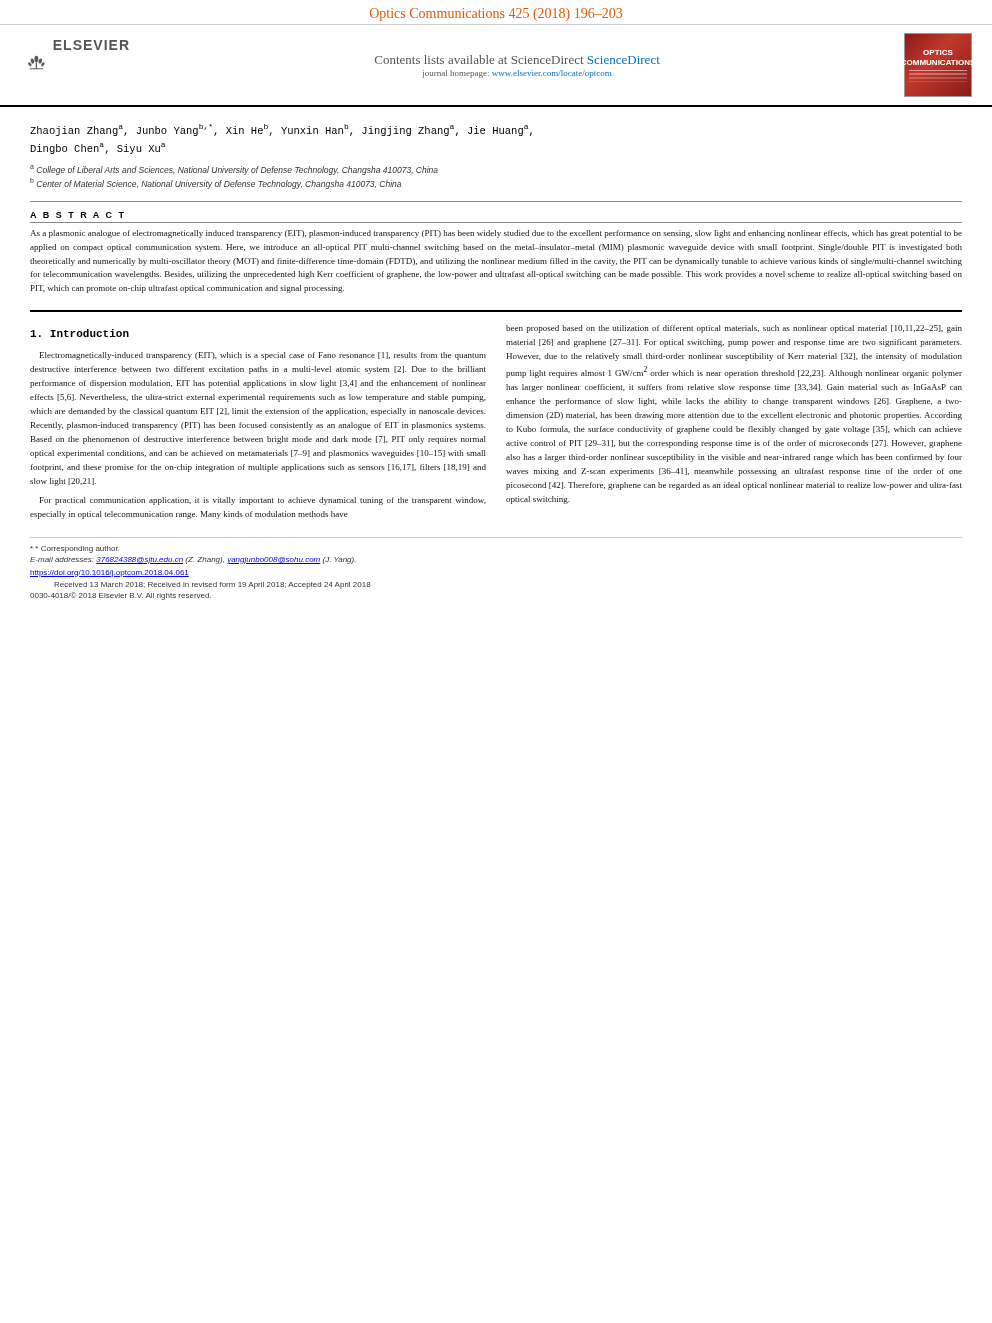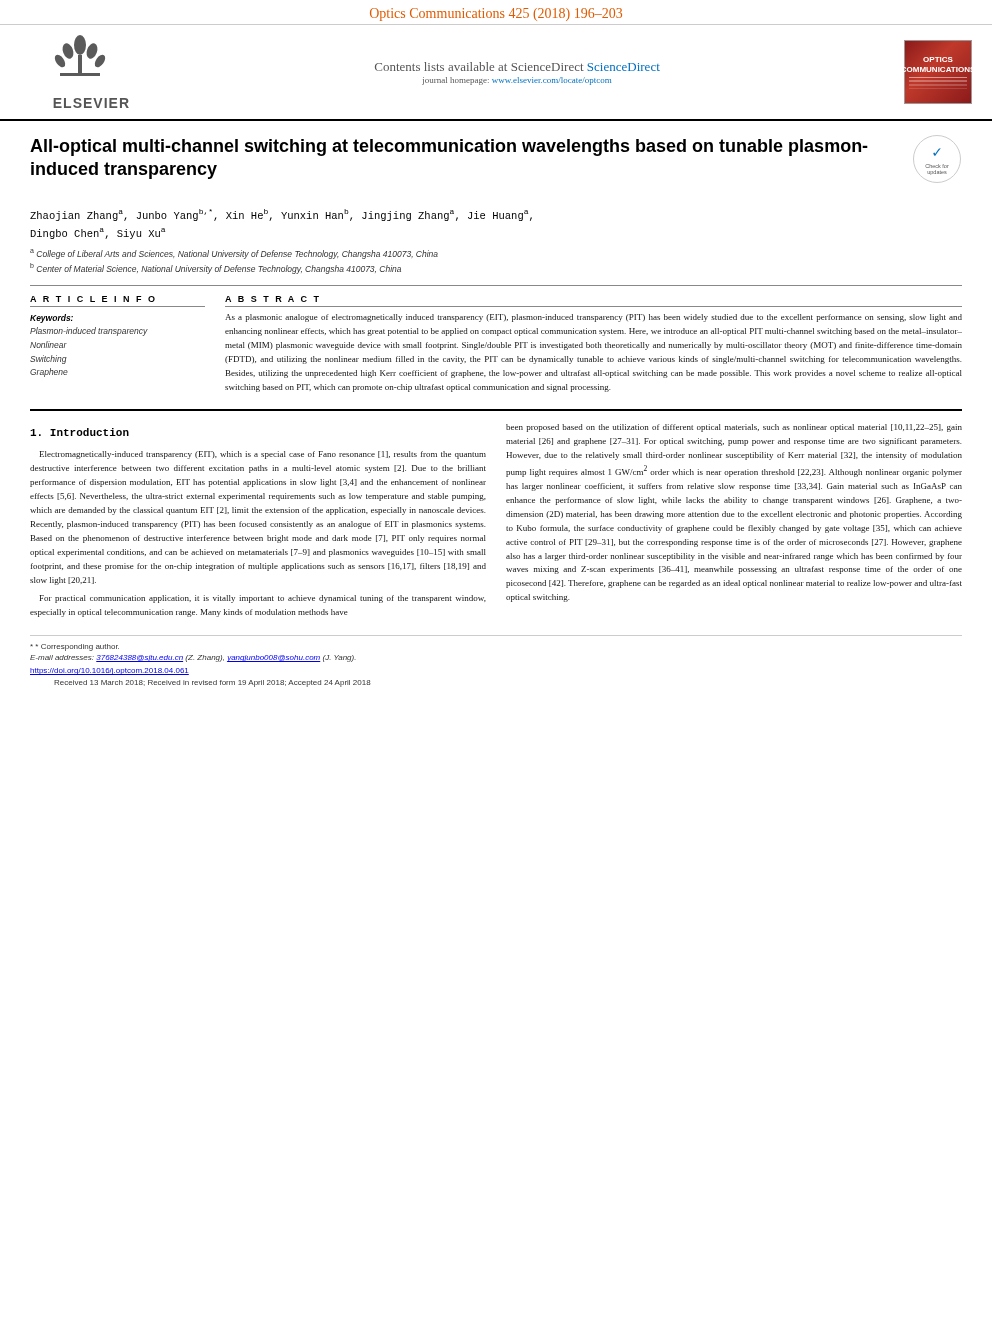"ELSEVIER" .elsevier-logo-area { align-items: flex-end -> flex-start; flex-direction: column -> row }
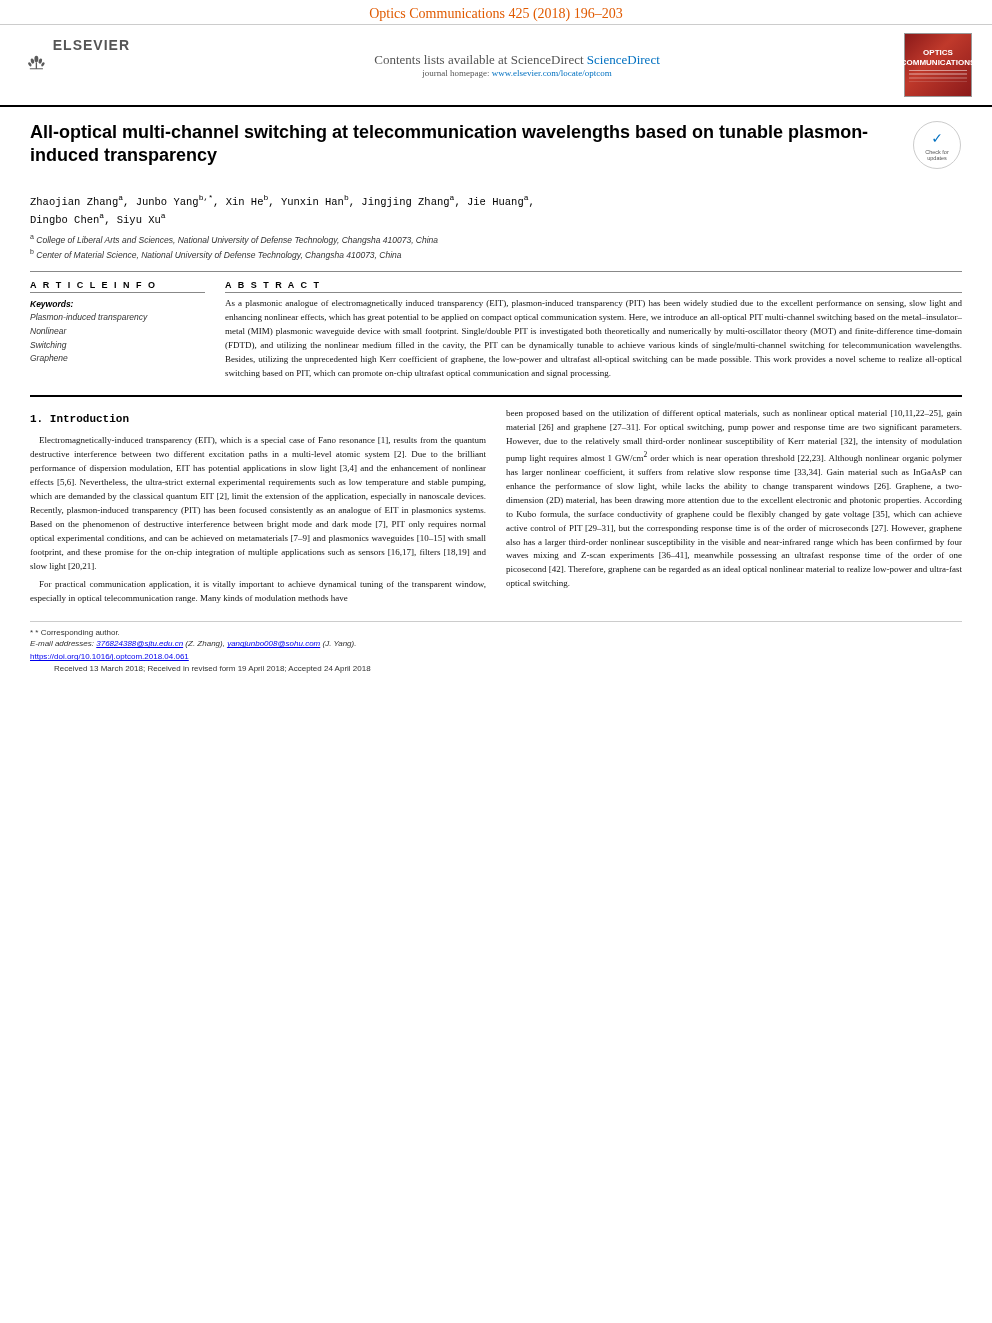"All-optical multi-channel switching at" div.article-title-section { html: <div> <div> <div>All-optical multi-channel switching at telecommunication wavelengths based on tunable plasmon-induced transparency</div> </div> <div> <div> <div>✓</div> <span>Check for updates</span> </div> </div> </div> -> none }
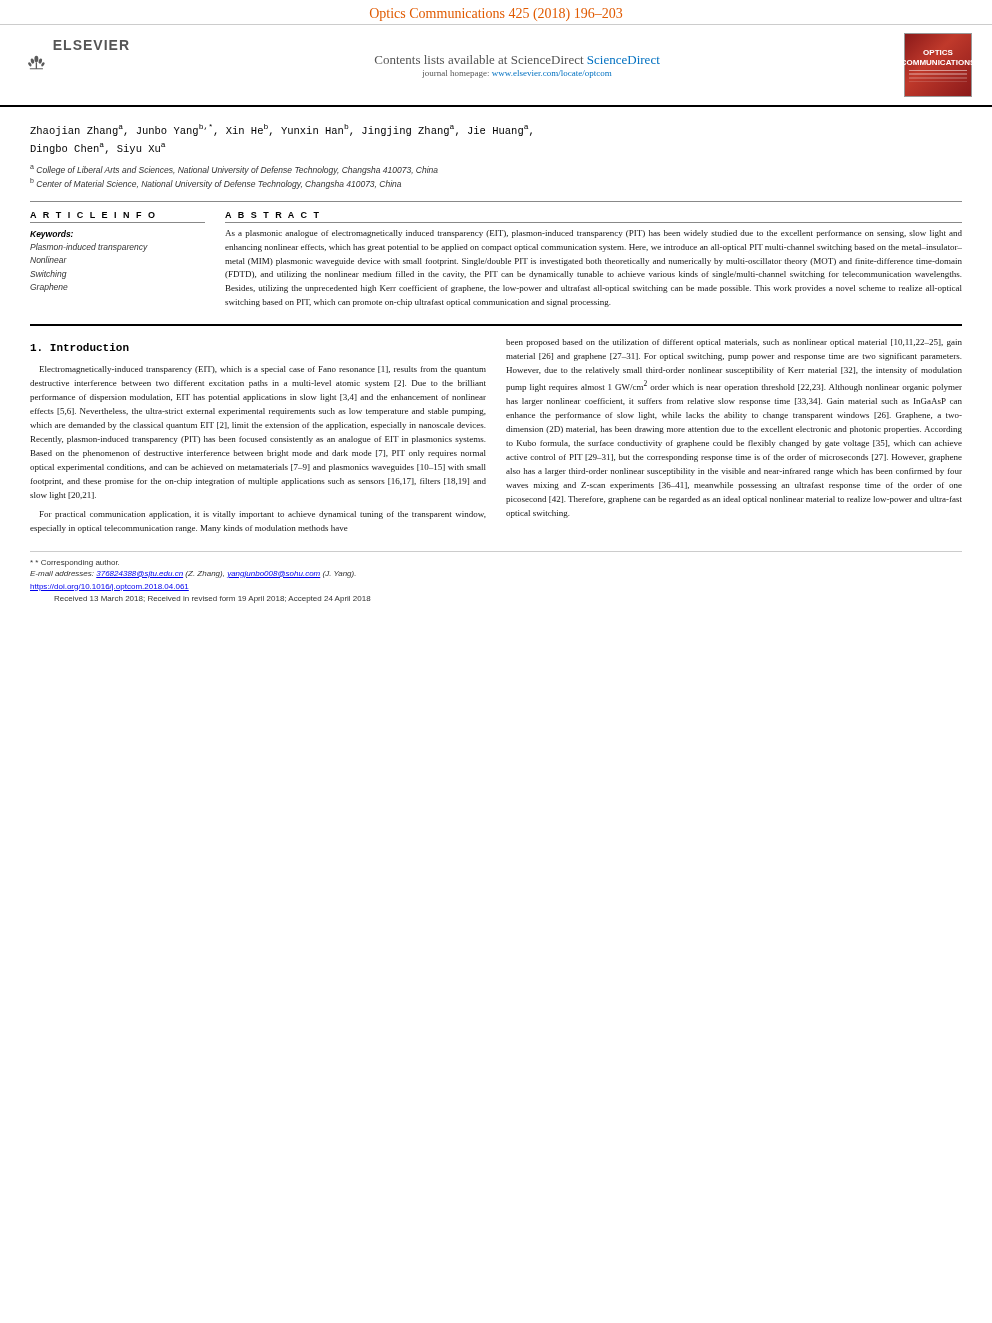"A R T I C" div.article-info { html: <div> <div>A R T I C L E I N F O</div> <div>Keywords:</div> <div>Plasmon-induced transparency</div> <div>Nonlinear</div> <div>Switching</div> <div>Graphene</div> </div> -> none }
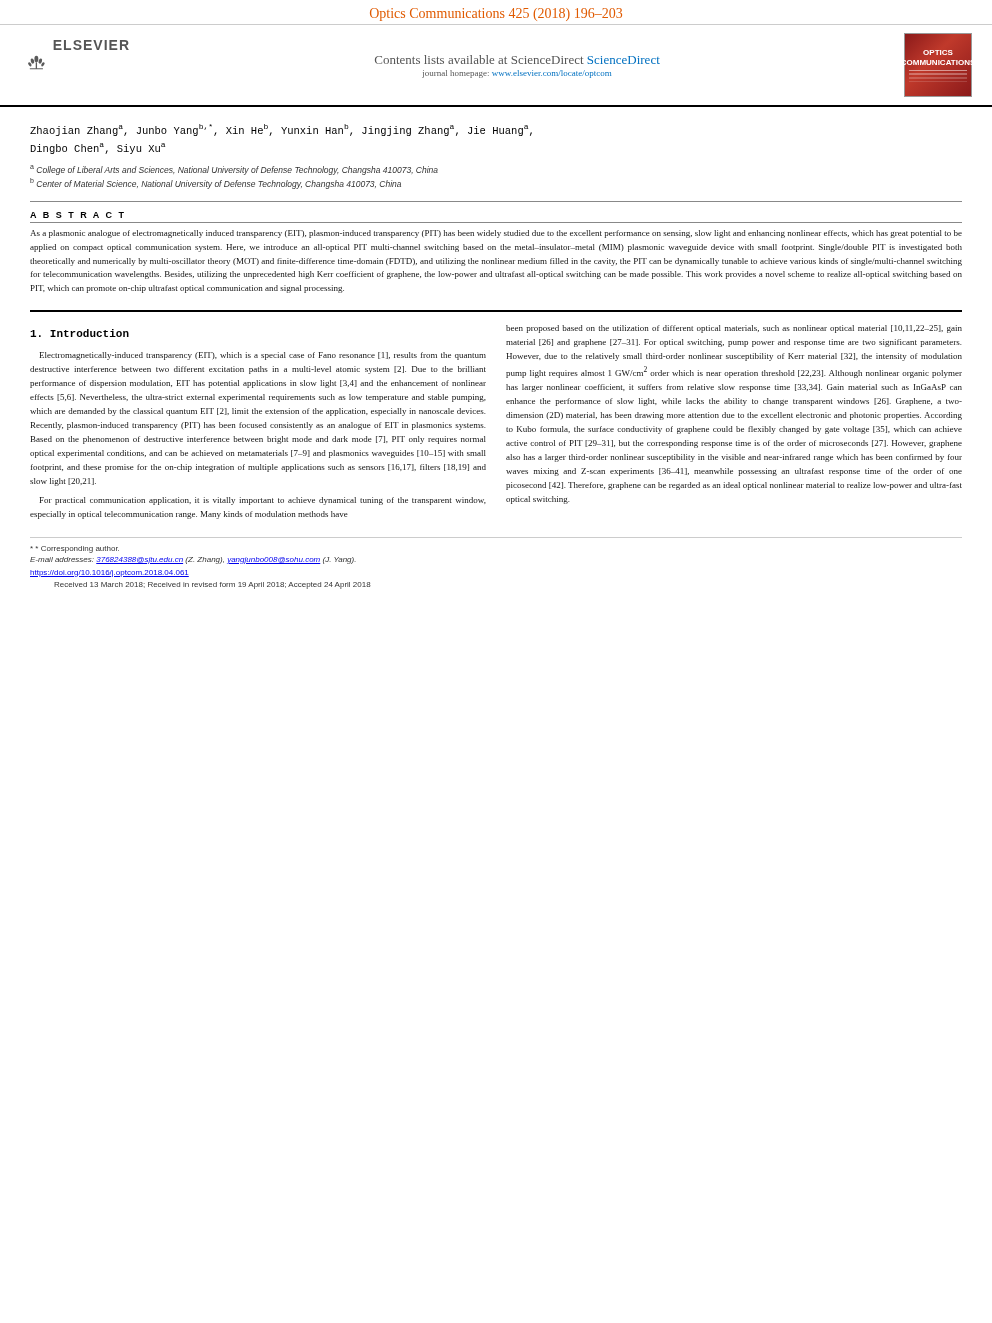"0030-4018/© 2018 Elsevier B.V. All" div.footer-copyright { html: none -> <div>0030-4018/© 2018 Elsevier B.V. All rights reserved.</div> }
